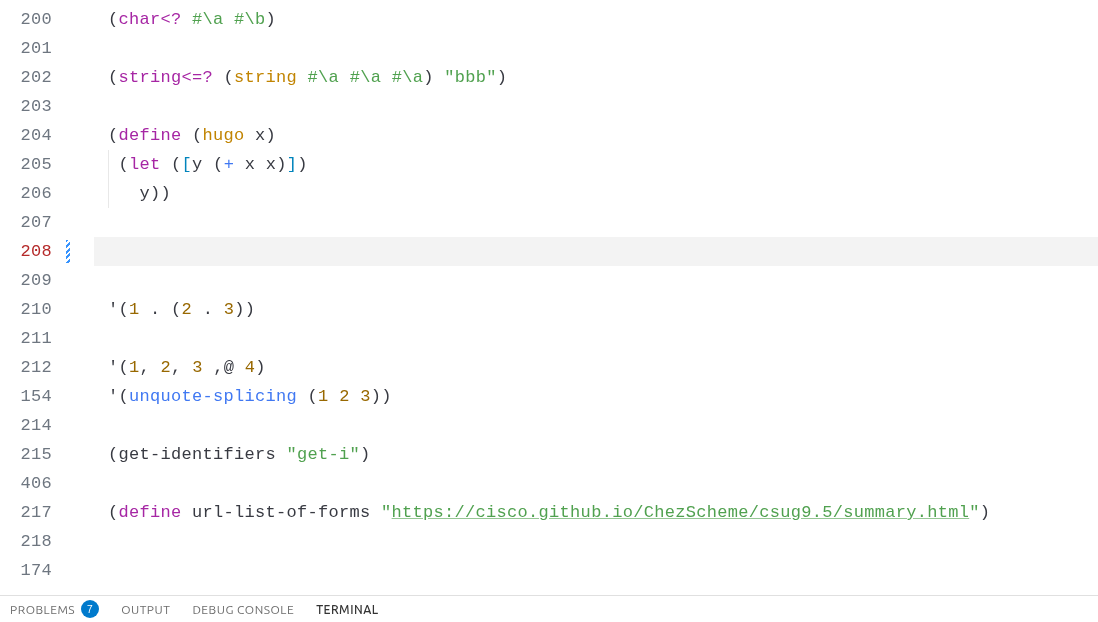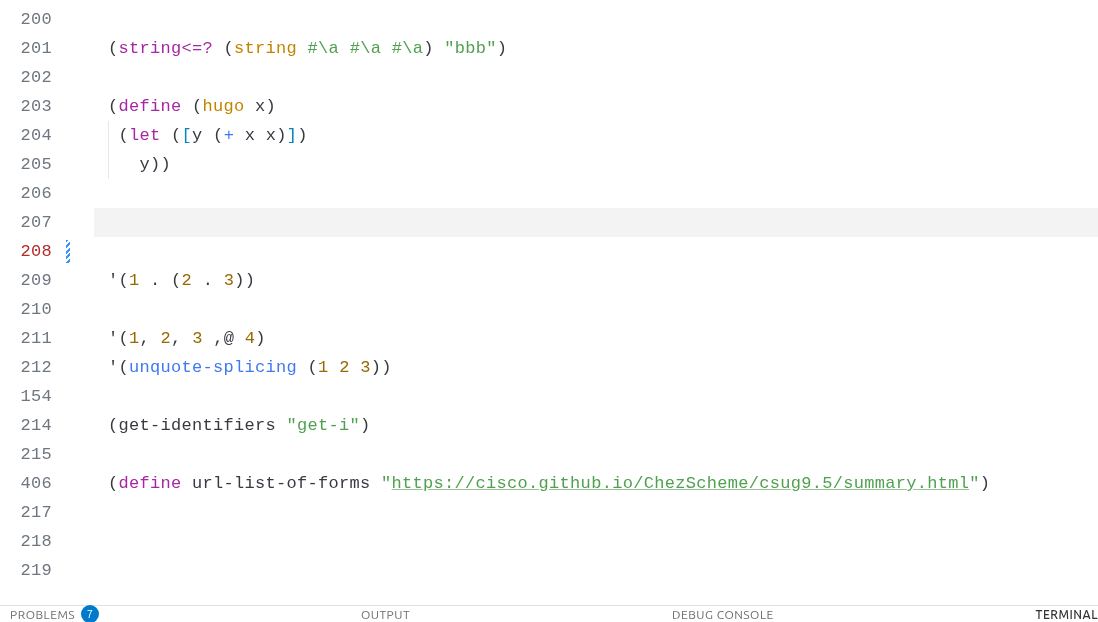"(char<? #\a #\b)" div.line { html: none -> <div><span>(</span><span>char&lt;?</span><span> </span><span>#\a</span><span> </span><span>#\b</span><span>)</span></div> }
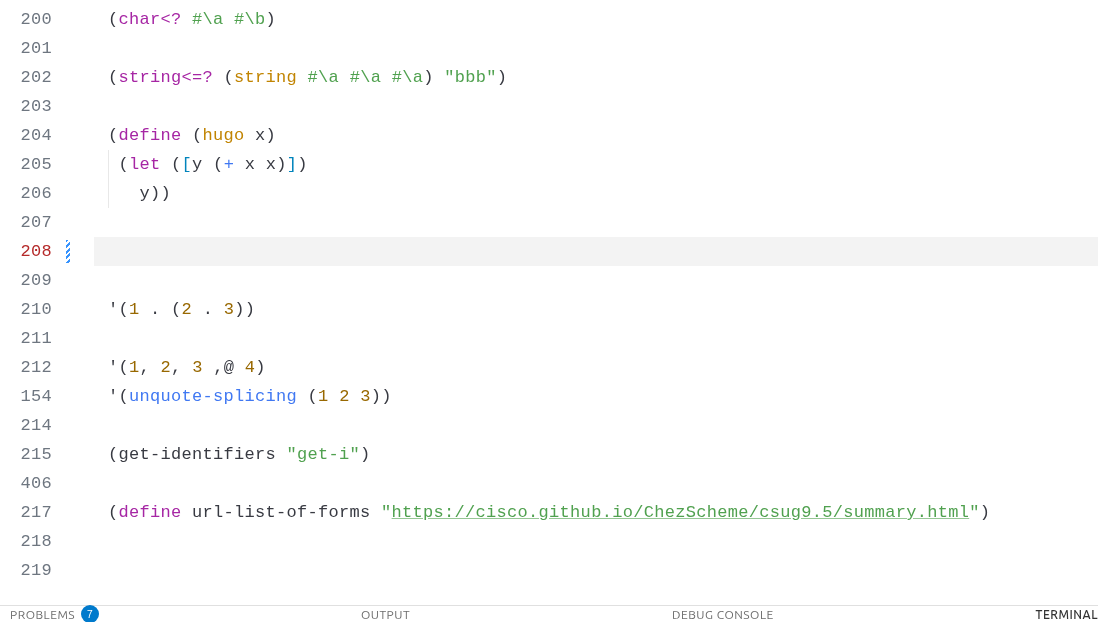"219" div.ln { text: 219 -> 174 }
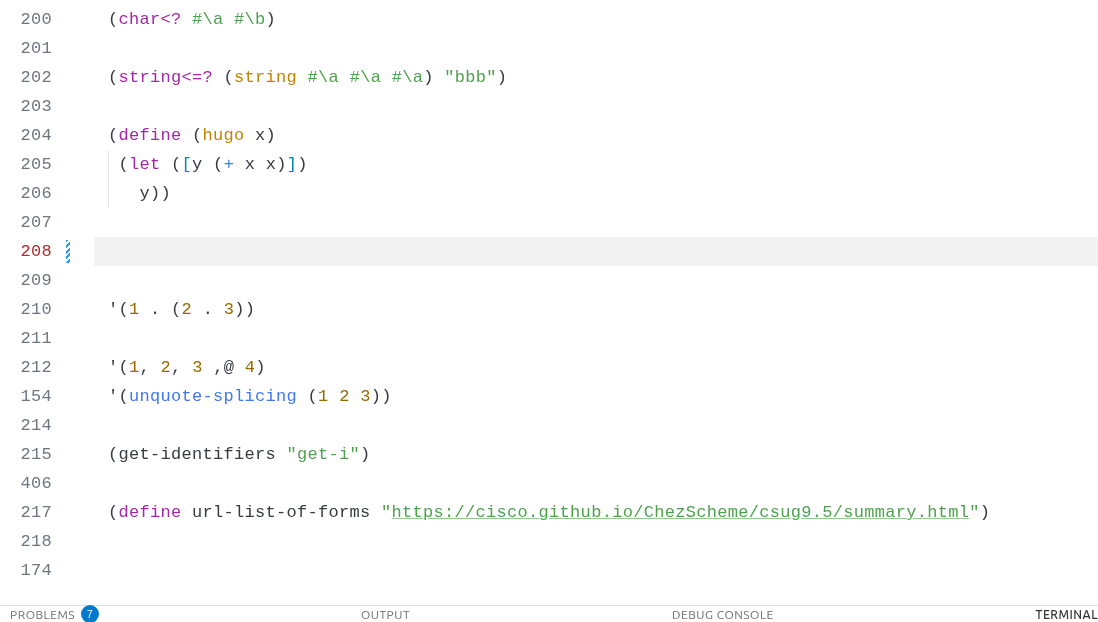"PROBLEMS" .panel-tabs { height: 17px -> 27px; justify-content: space-between -> none }
